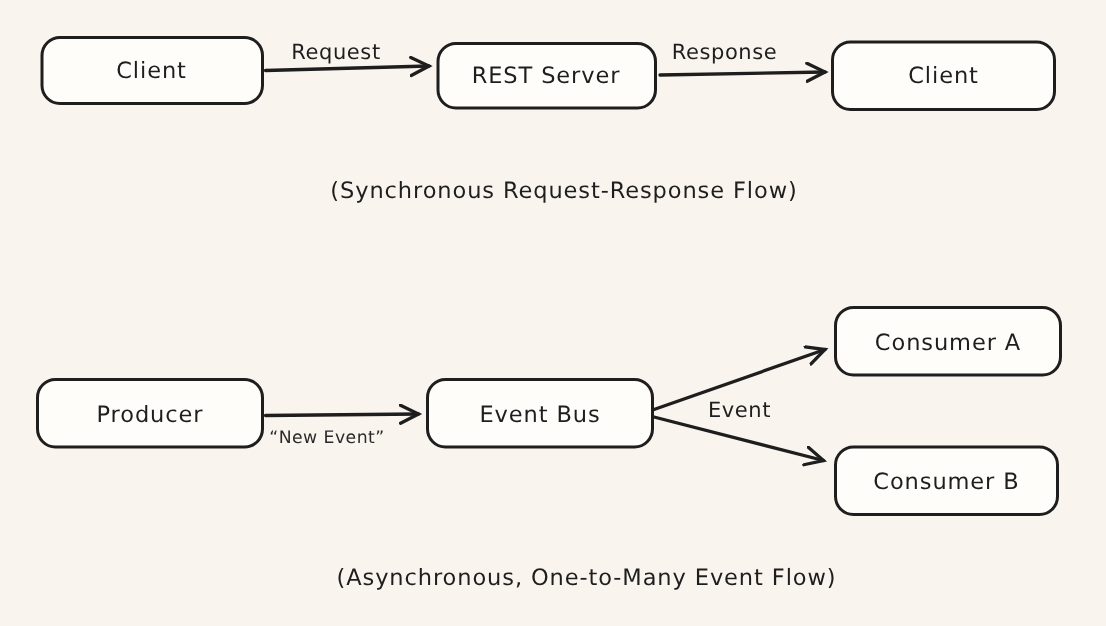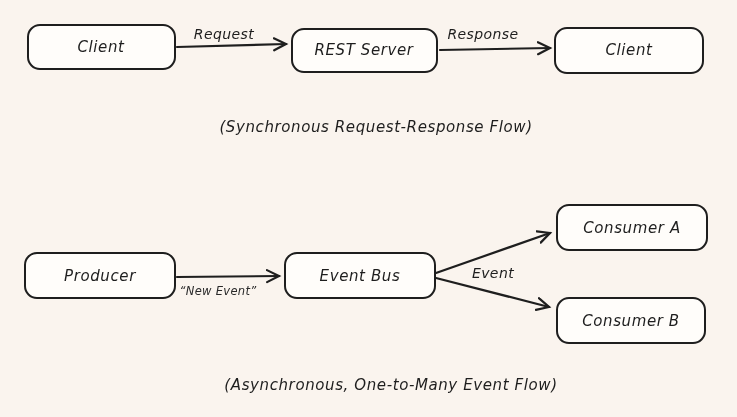"Client" .canvas { font-style: italic -> none }
